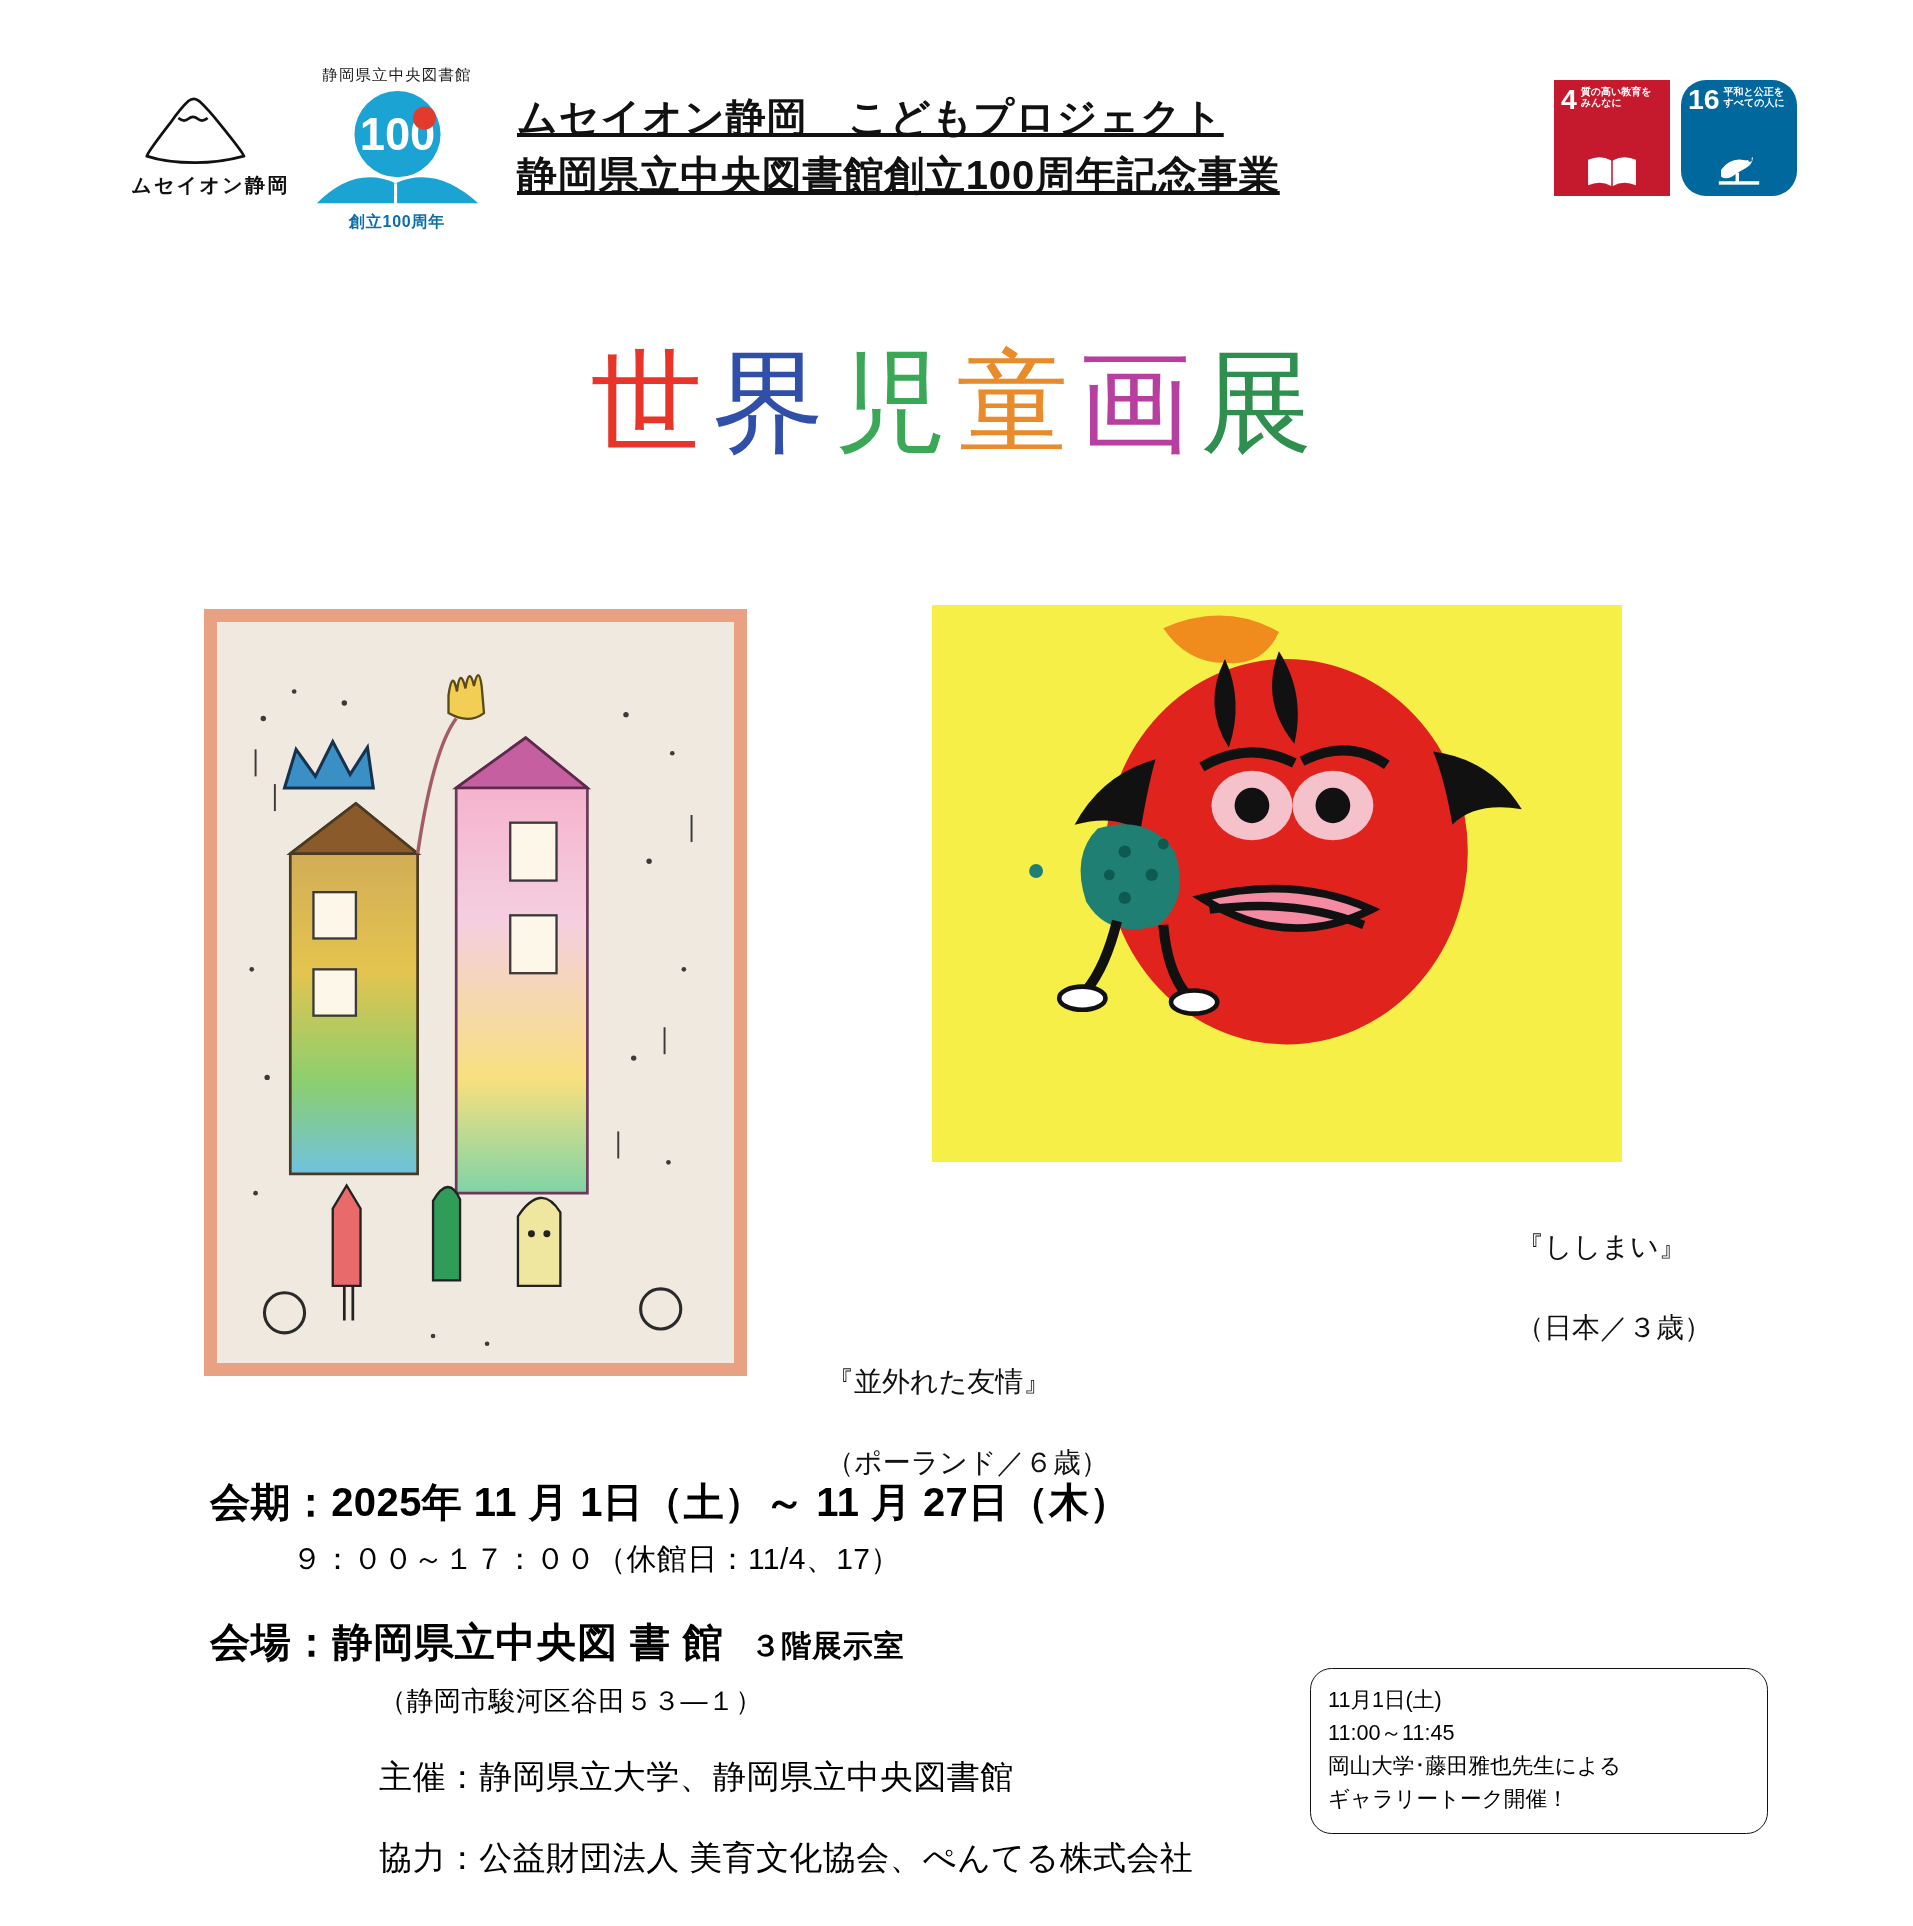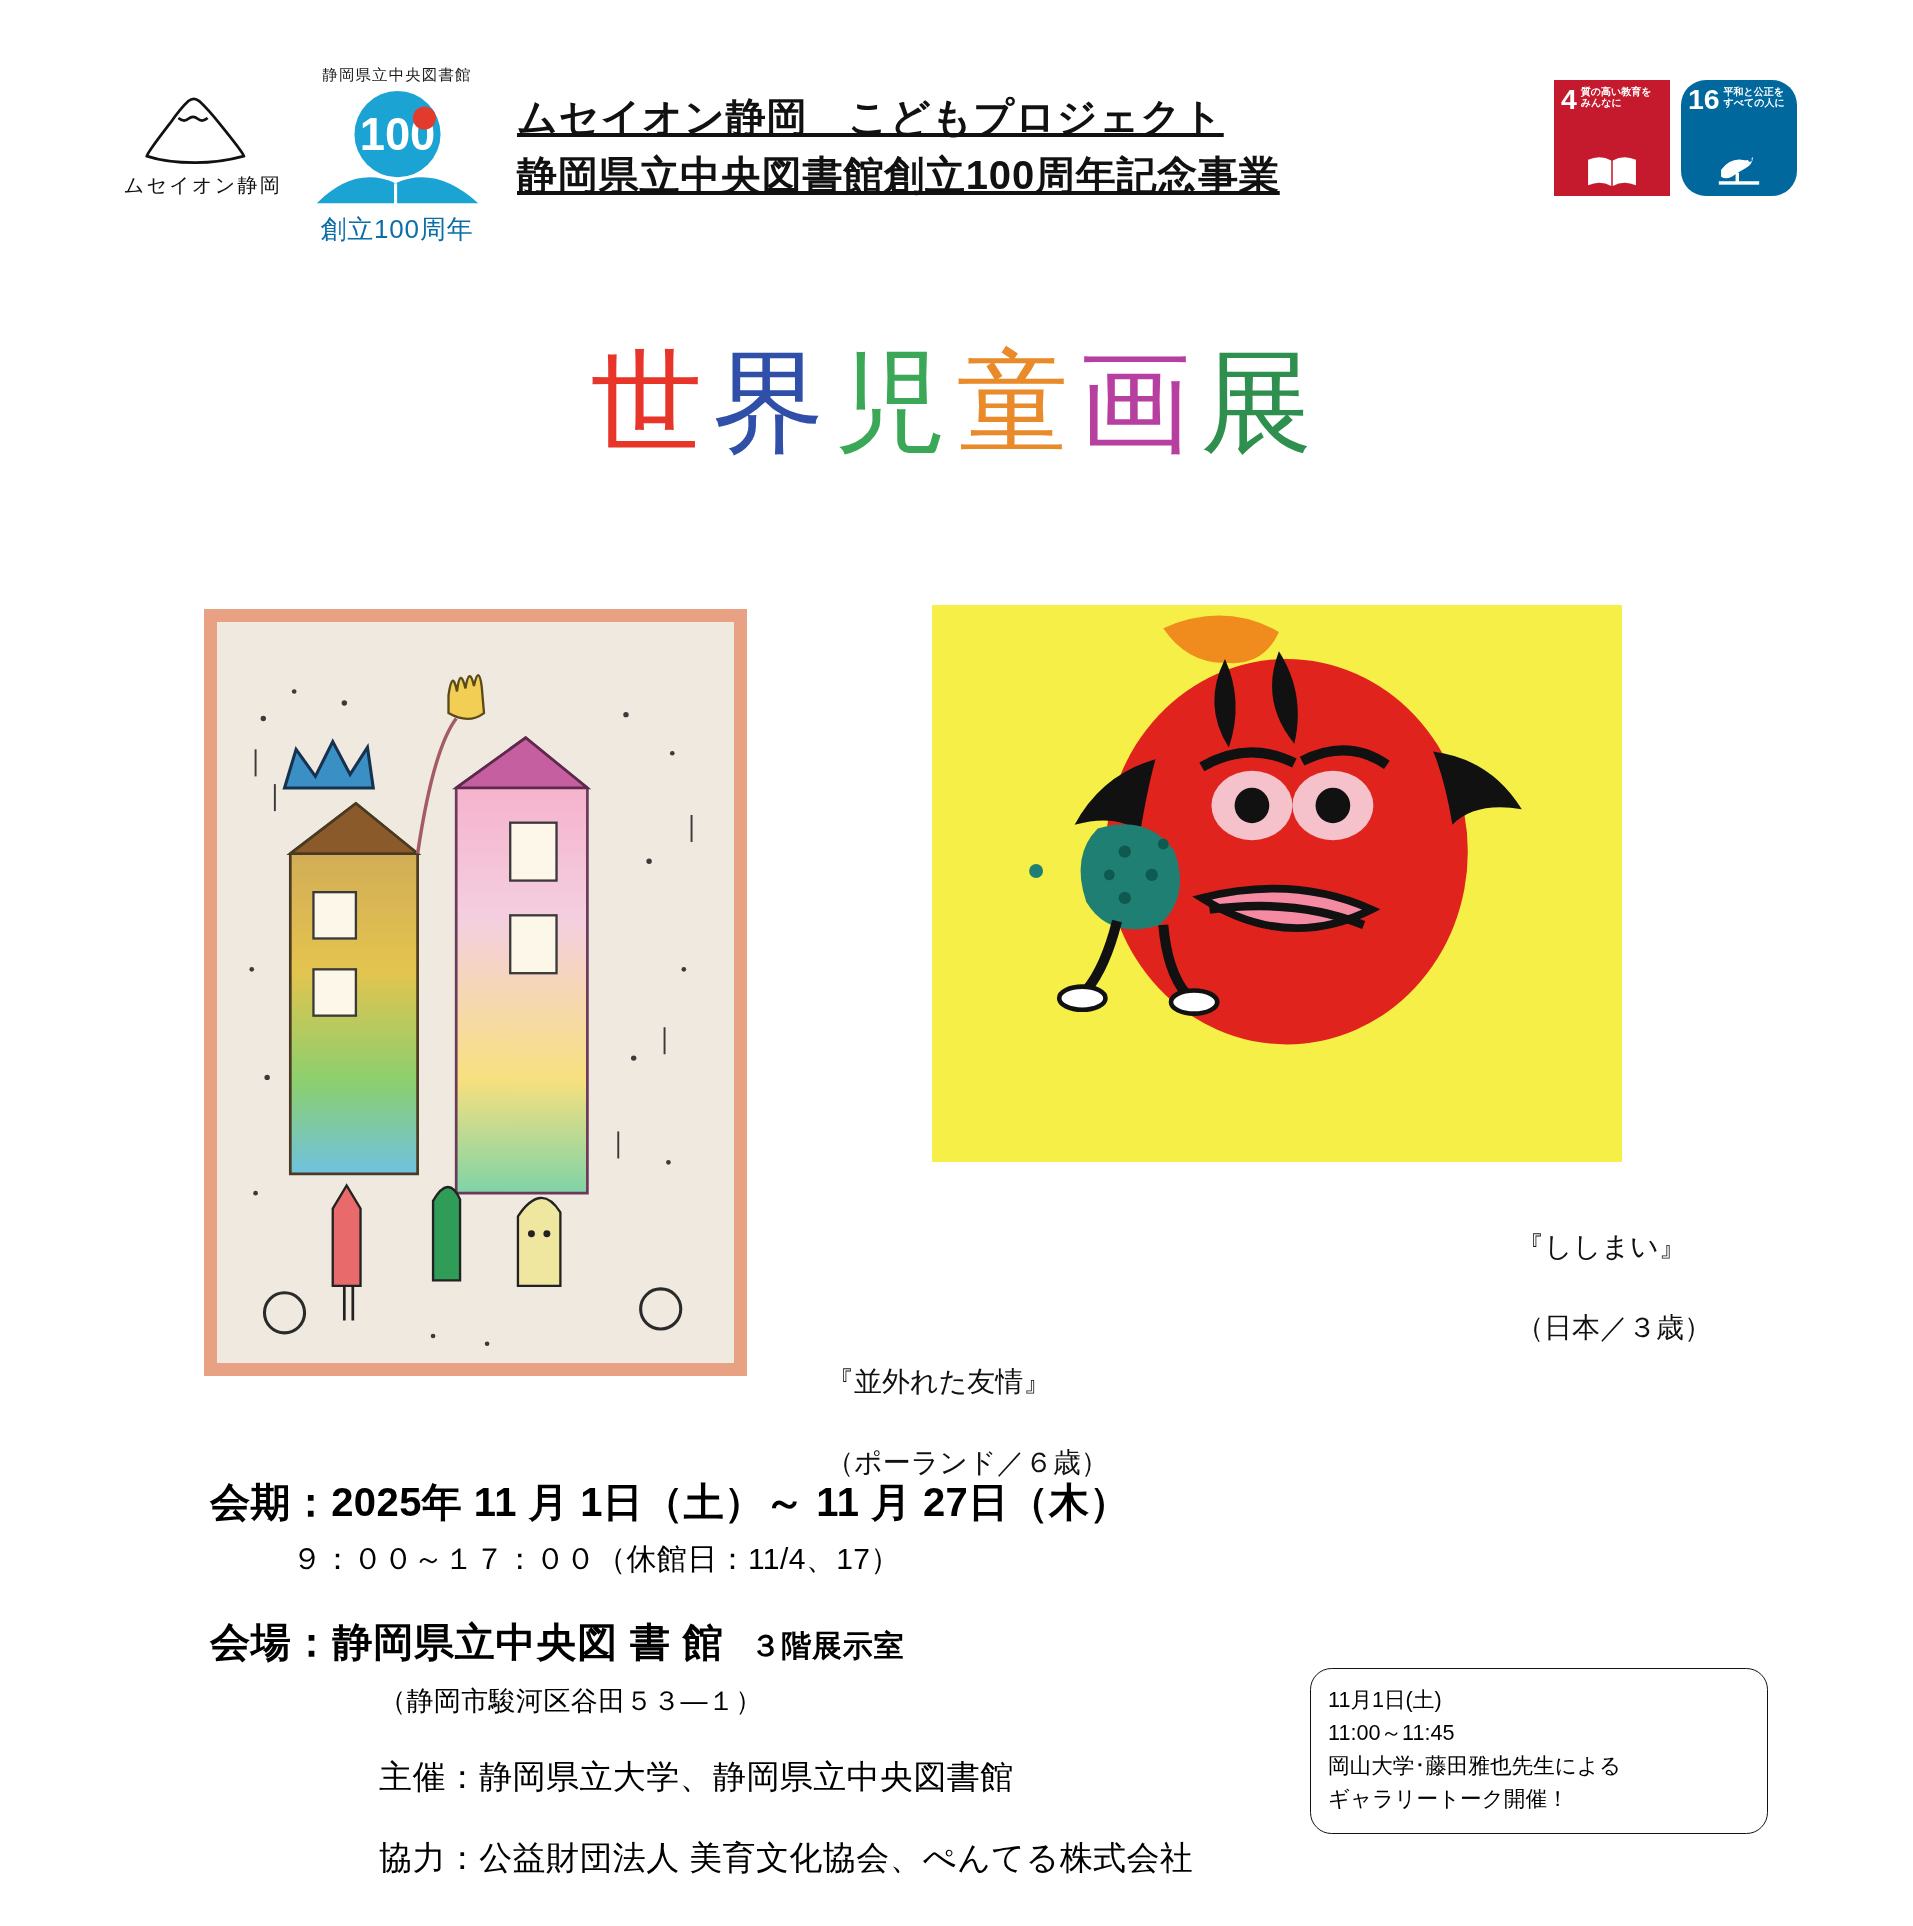"ムセイオン静岡" .fuji-logo { font-weight: none -> bold; text-align: left -> right }
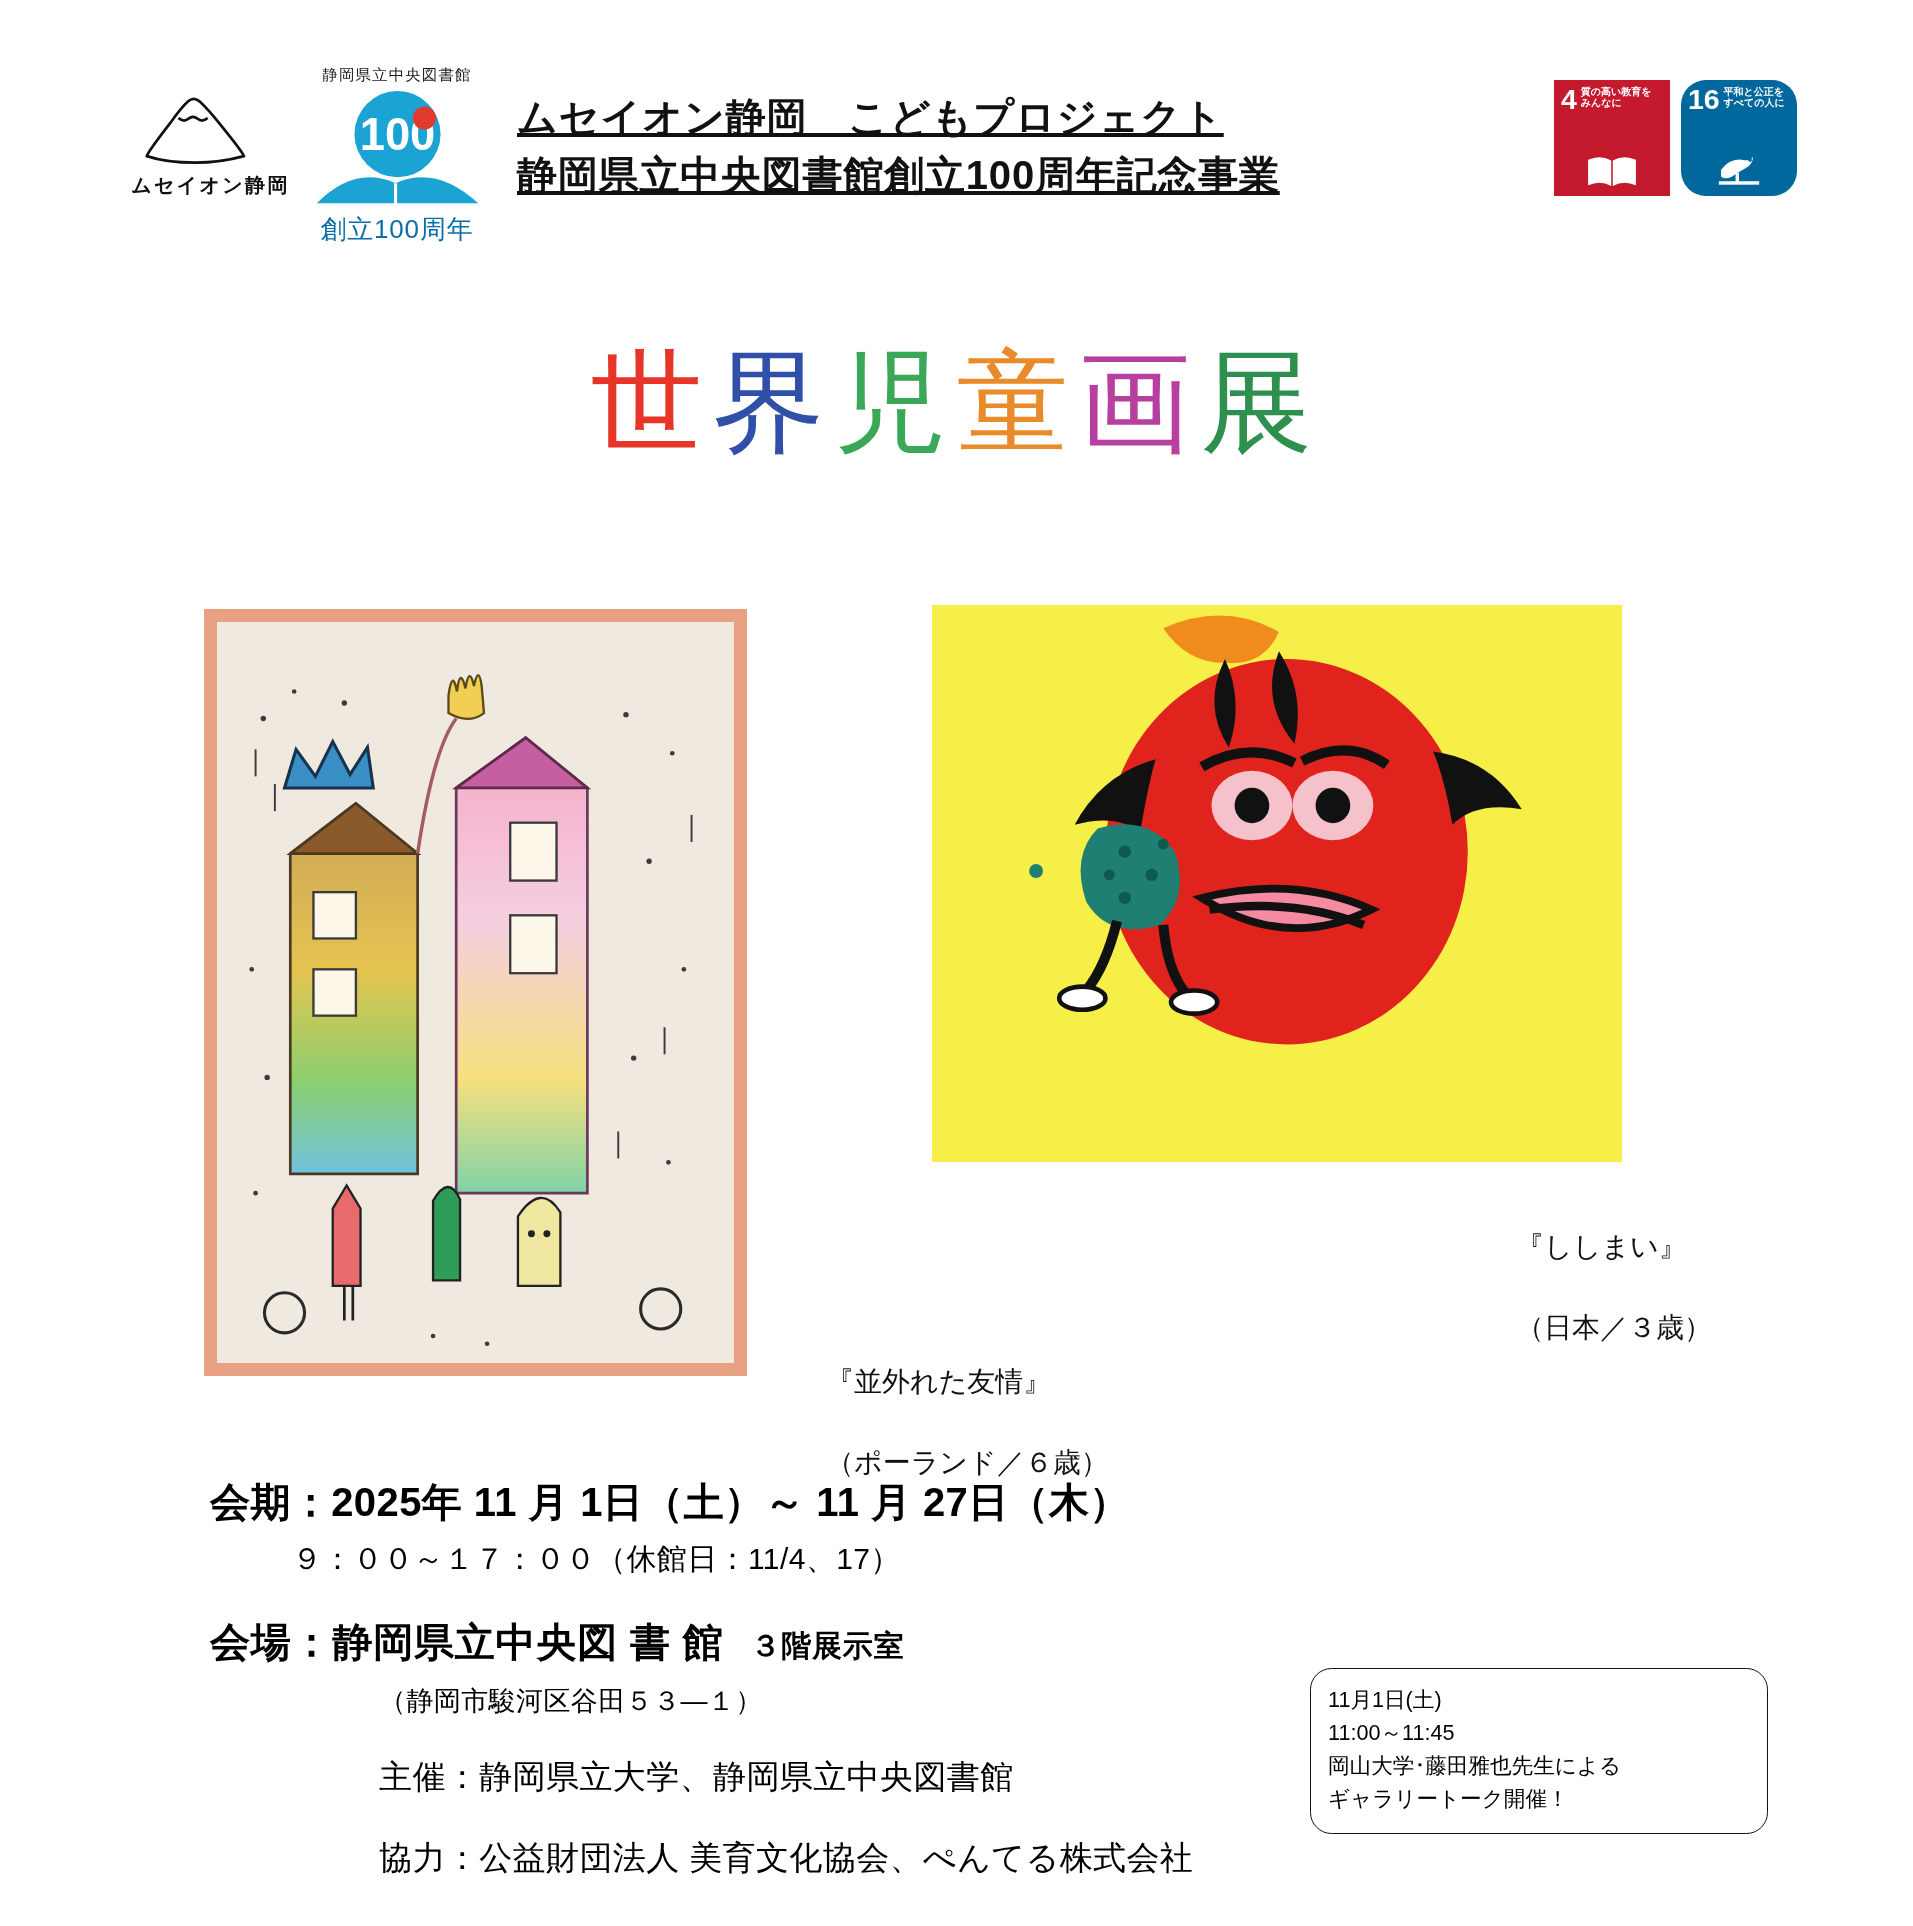"創立100周年" .lib100-bottom { font-size: 26px -> 16px; font-weight: normal -> bold }
